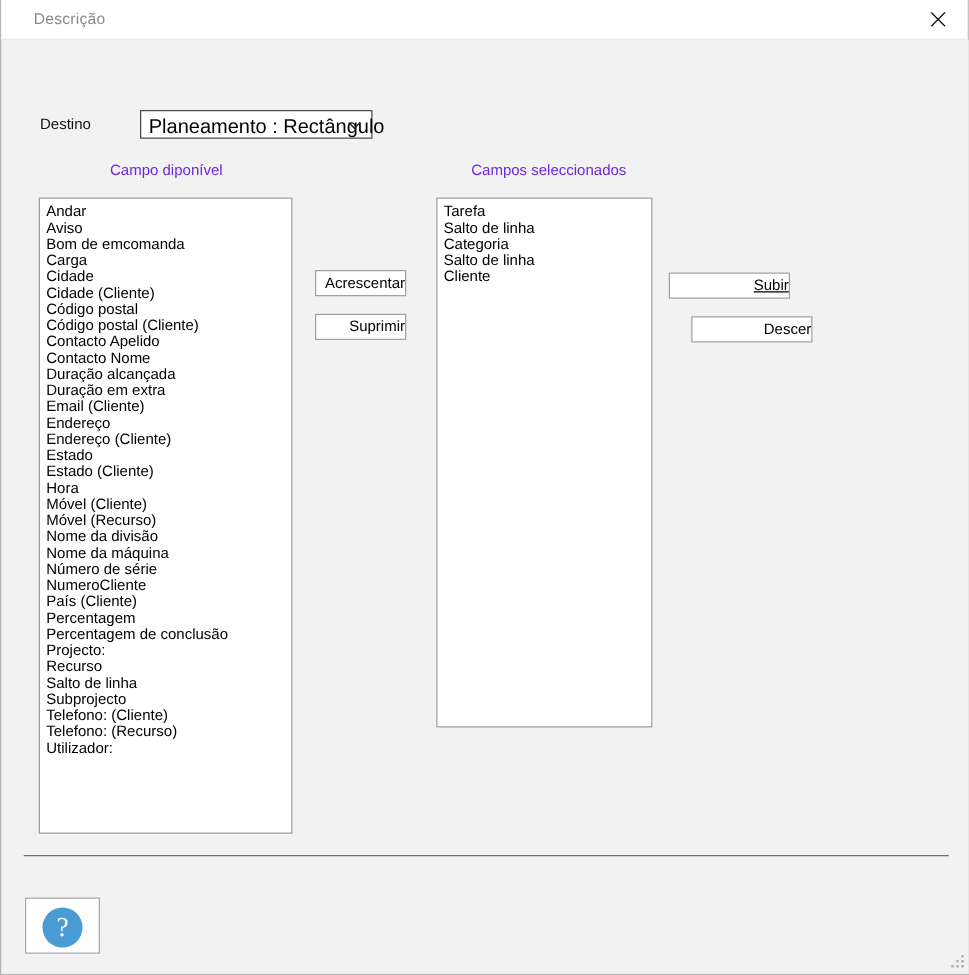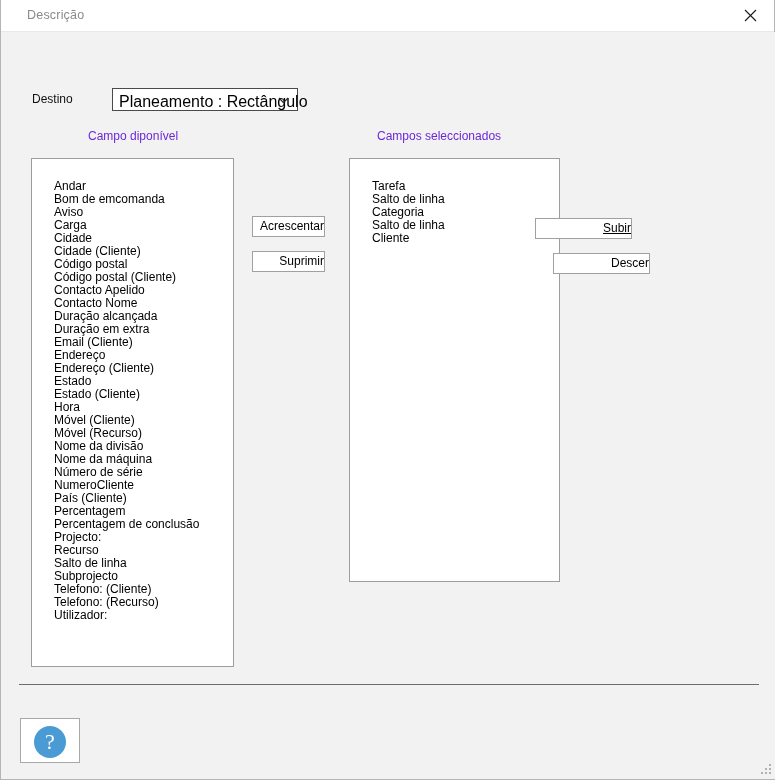"Andar" .listbox ul { margin: 17px -> 0 }
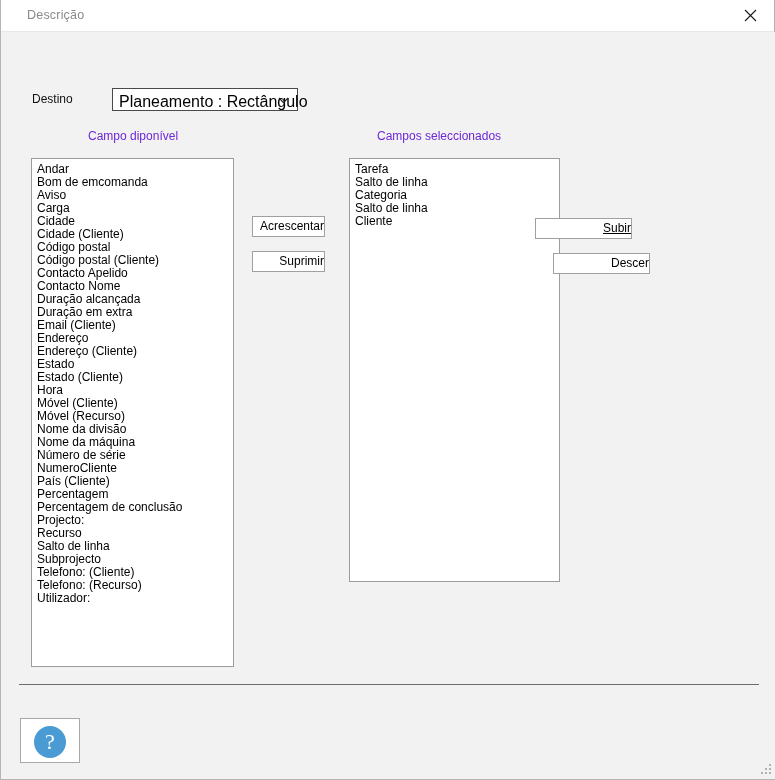"Tarefa" #list-selected { width: 211px -> 173px }
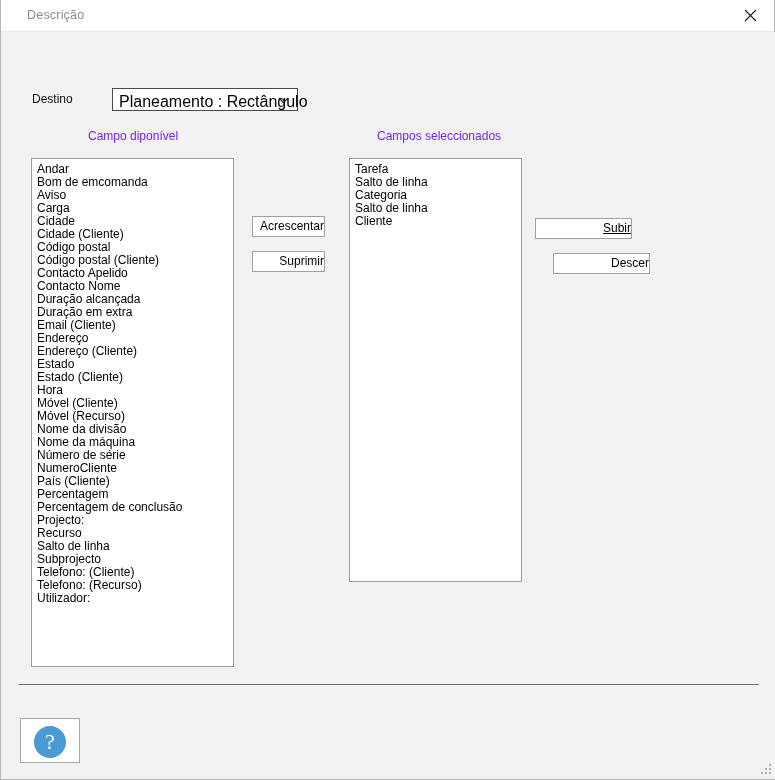"Bom de emcomanda" li { order: before "Aviso" -> after "Aviso" }
